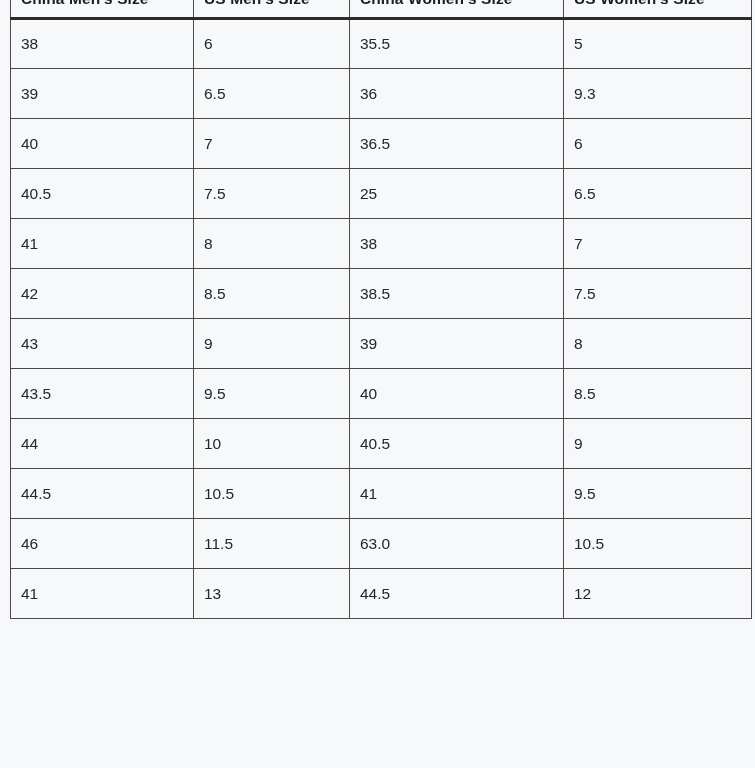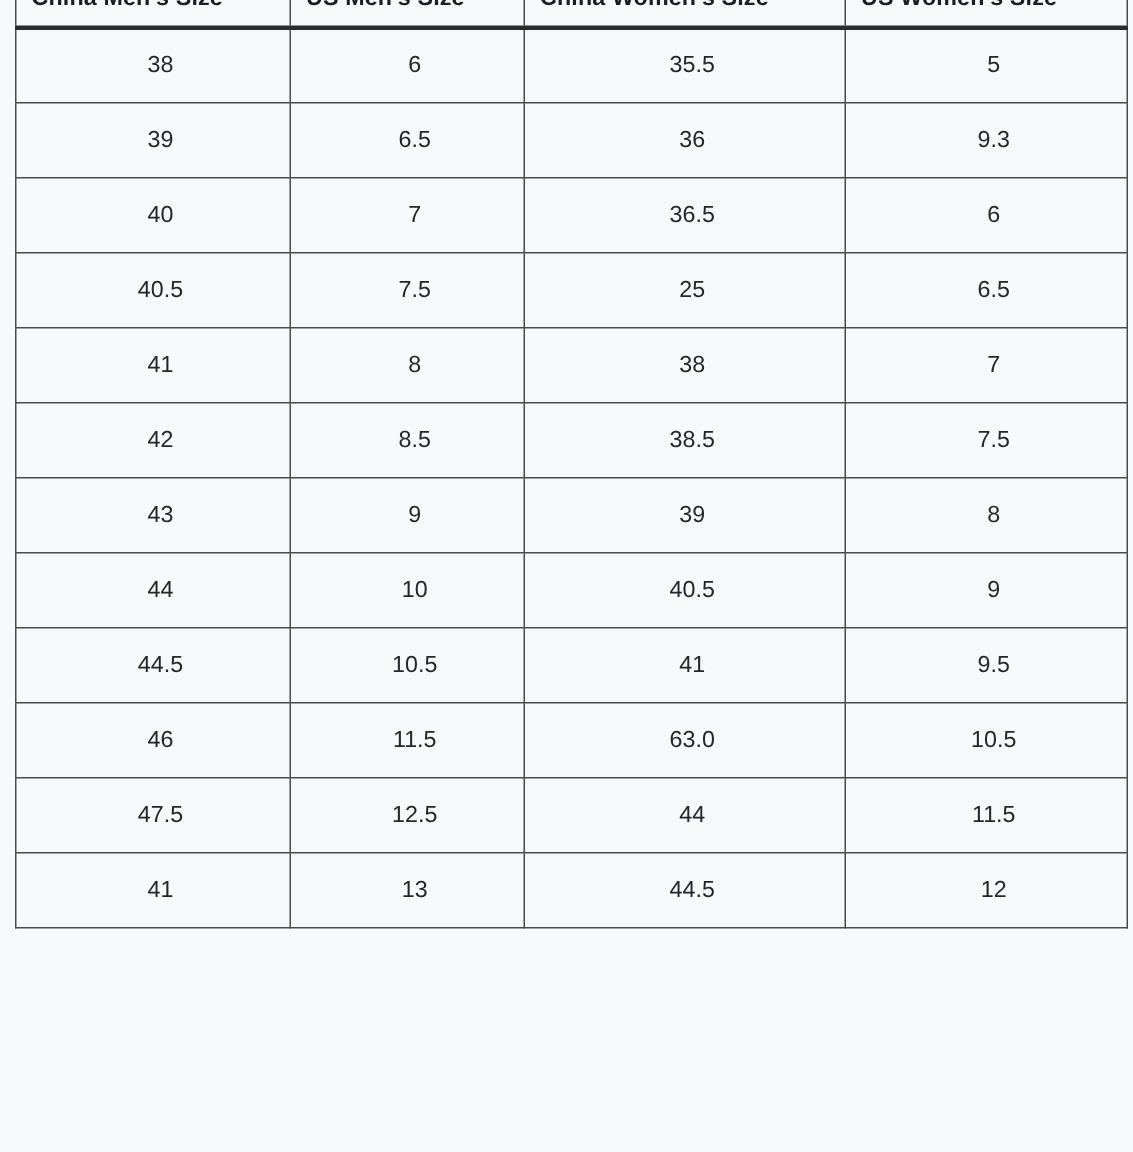"38" table.size-table td { text-align: center -> left }
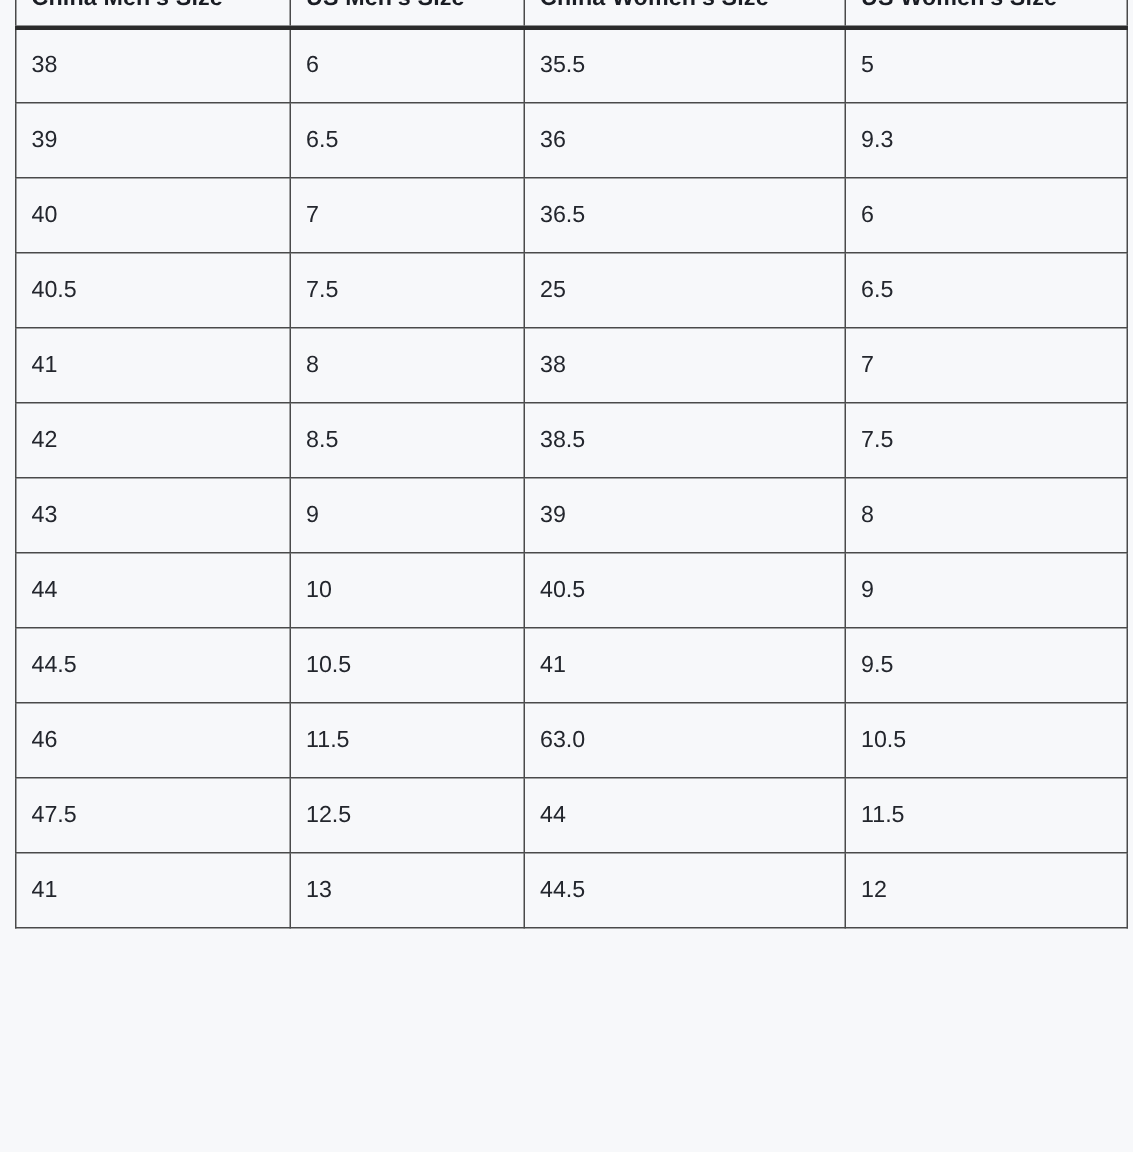"43.5" tr.data-row { html: none -> <tr> <td>43.5</td> <td>9.5</td> <td>40</td> <td>8.5</td> </tr> }
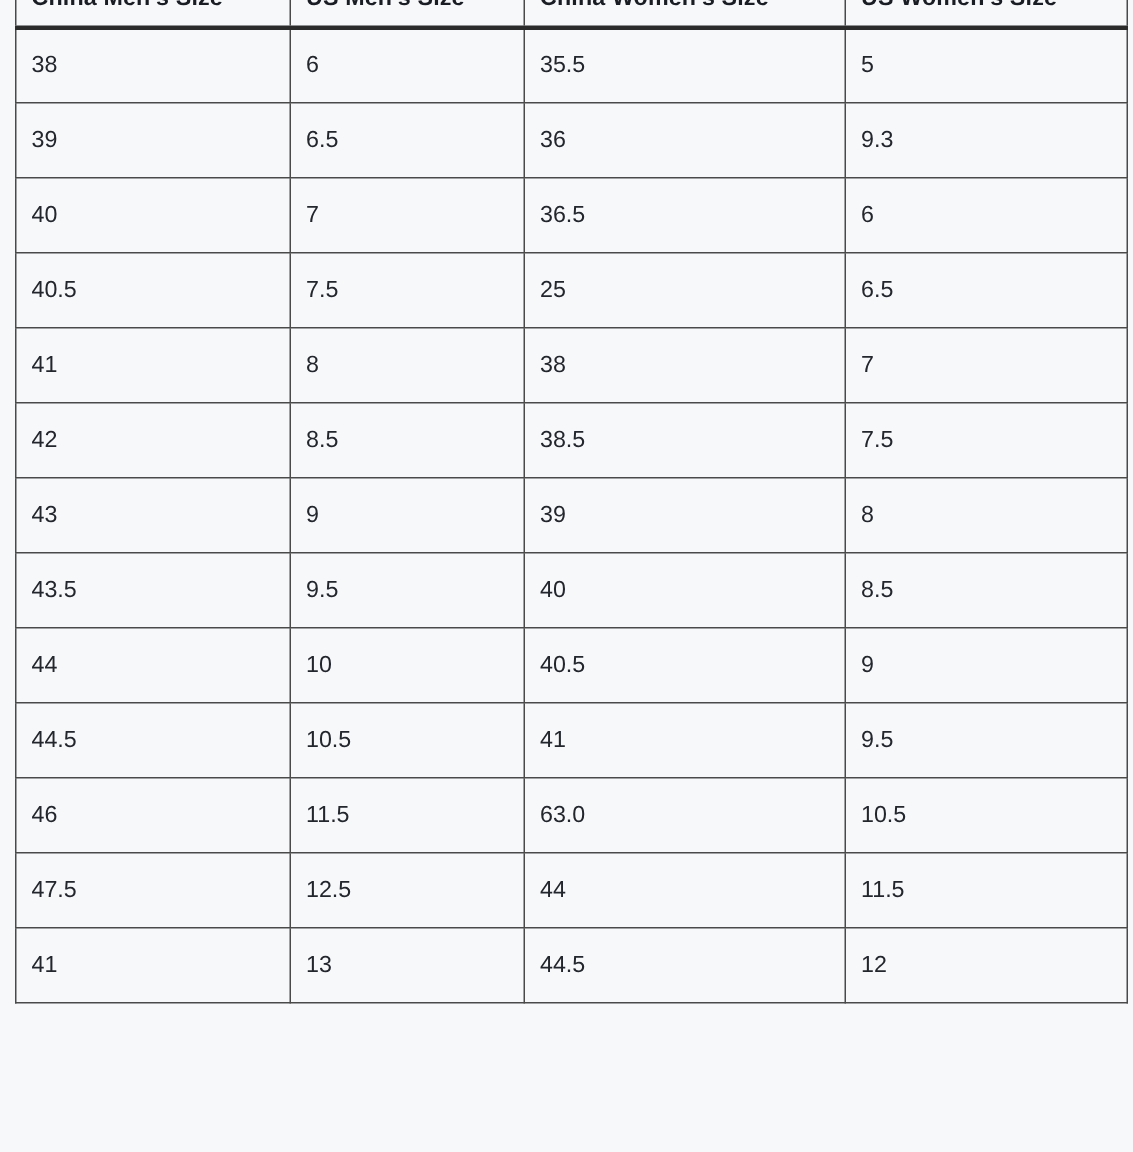"47.5" tr.data-row { html: <tr> <td>47.5</td> <td>12.5</td> <td>44</td> <td>11.5</td> </tr> -> none }
